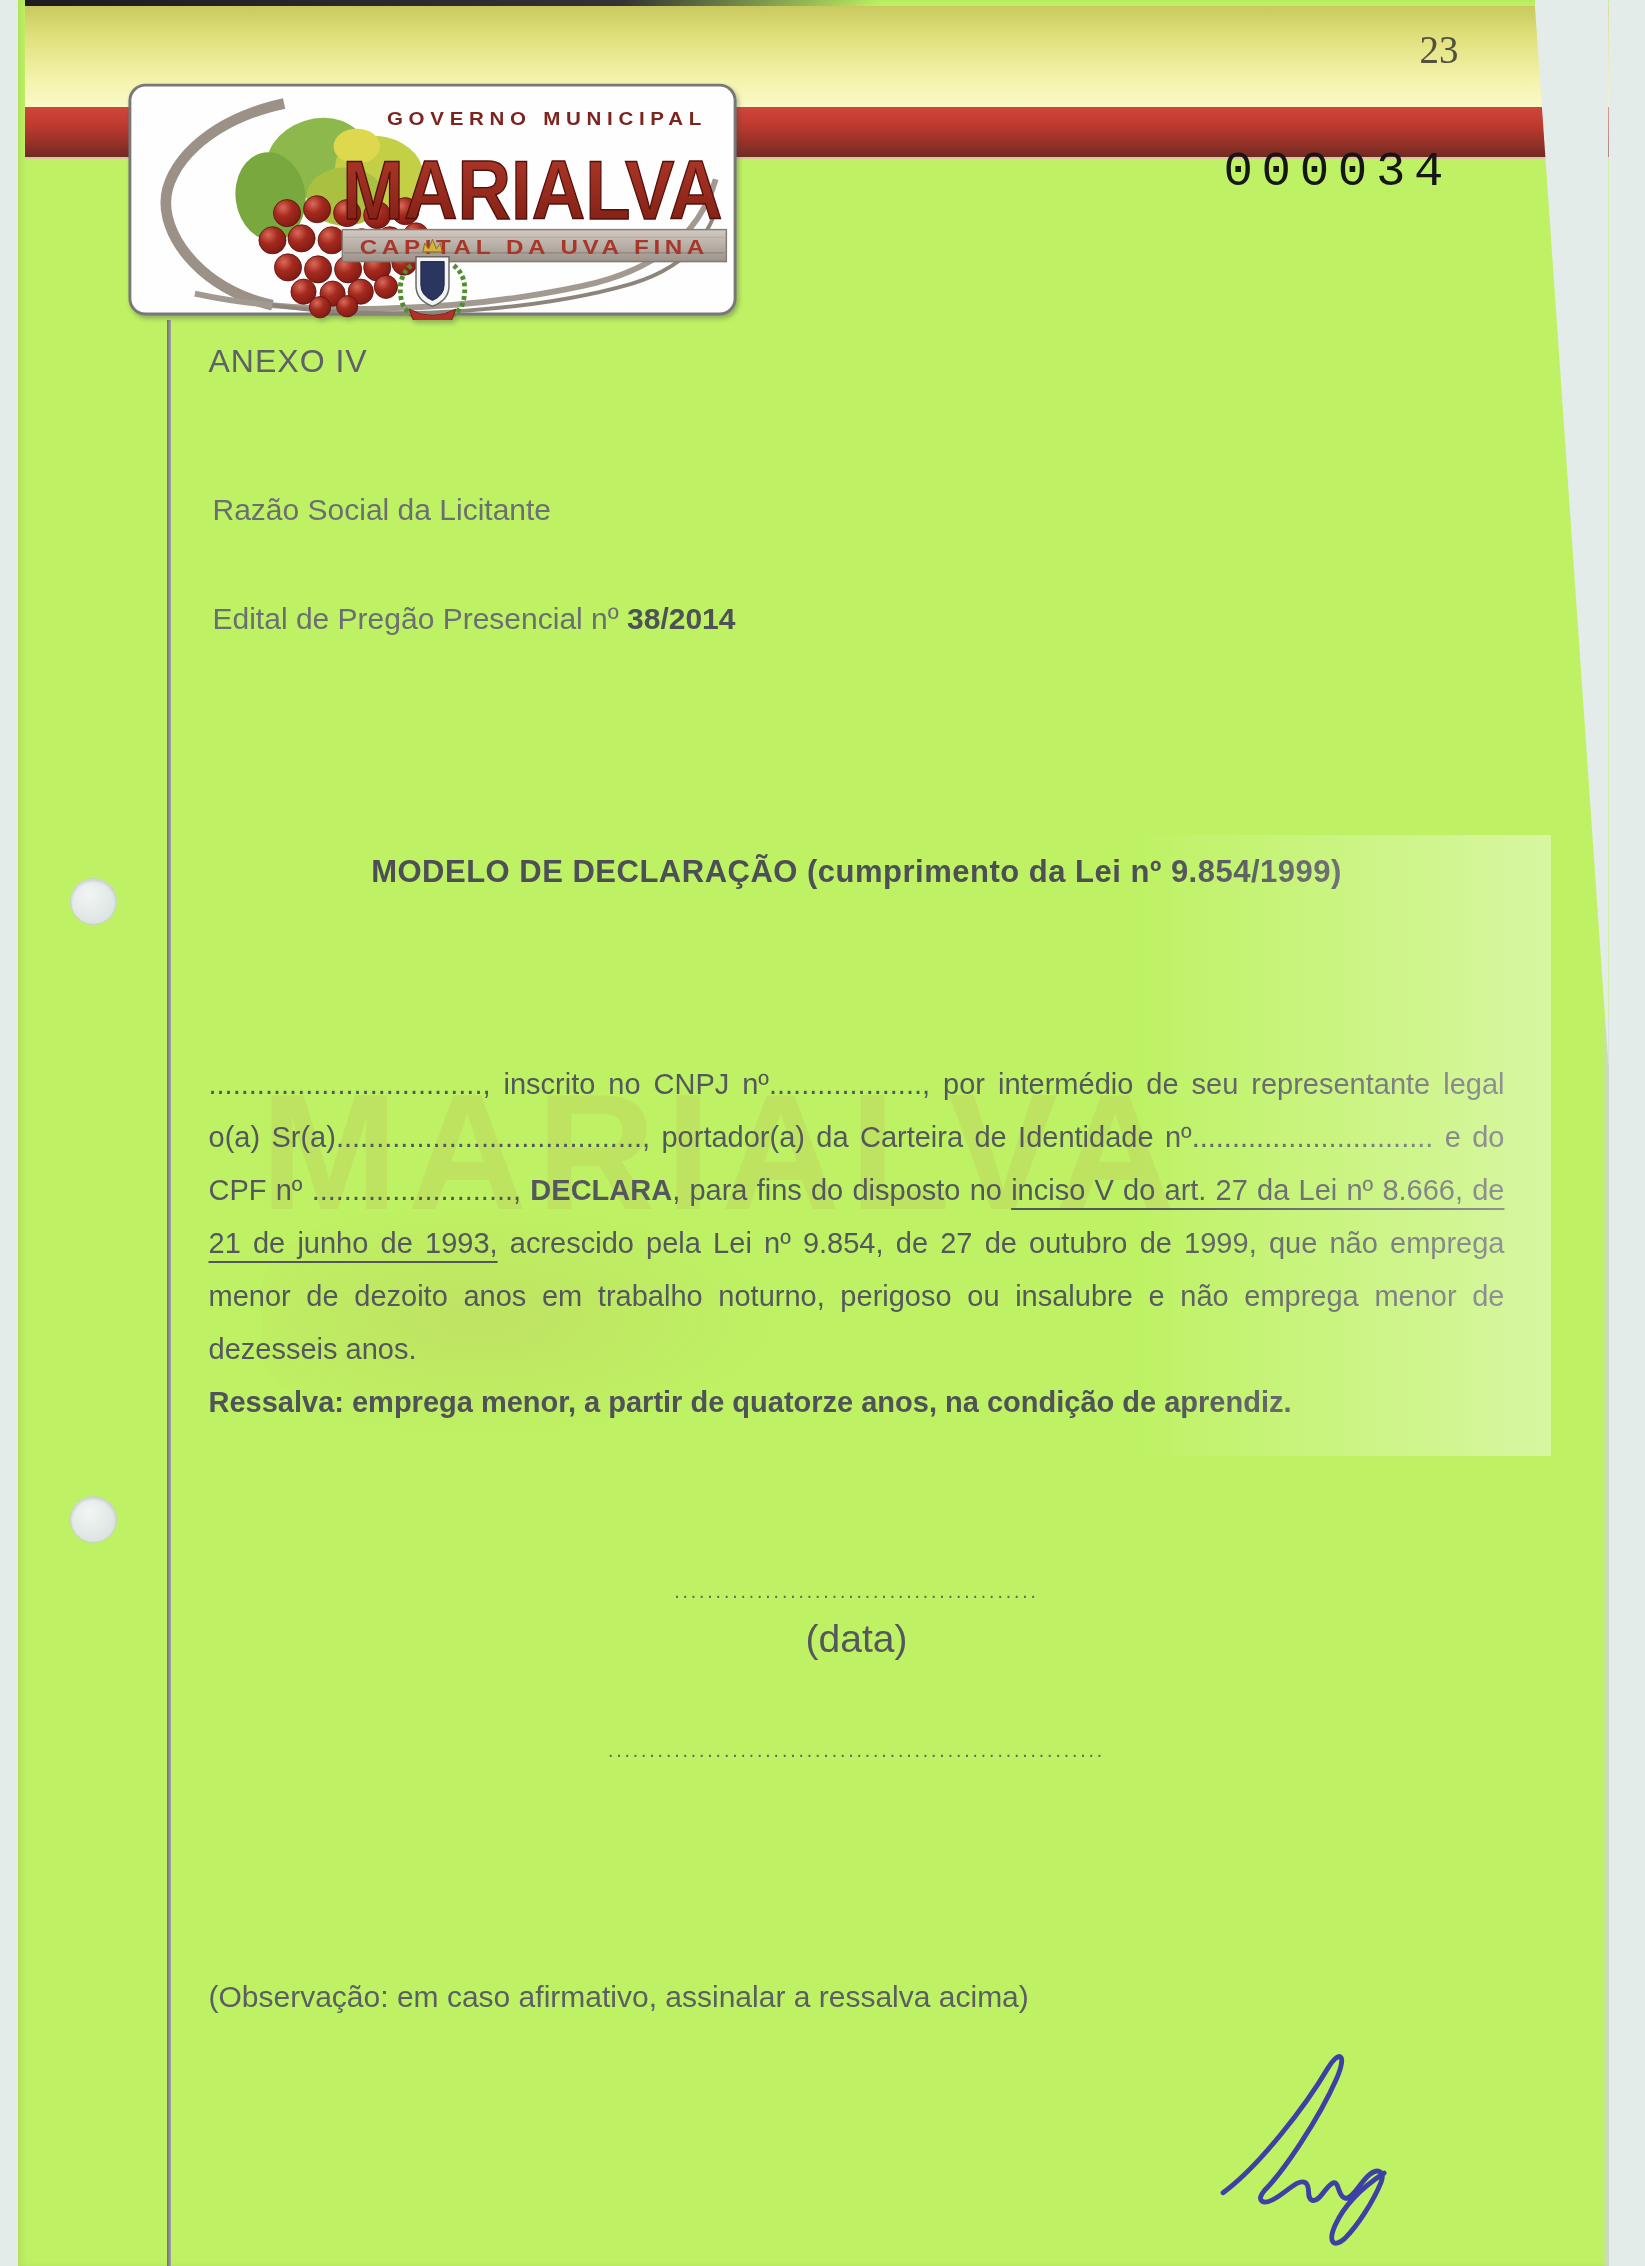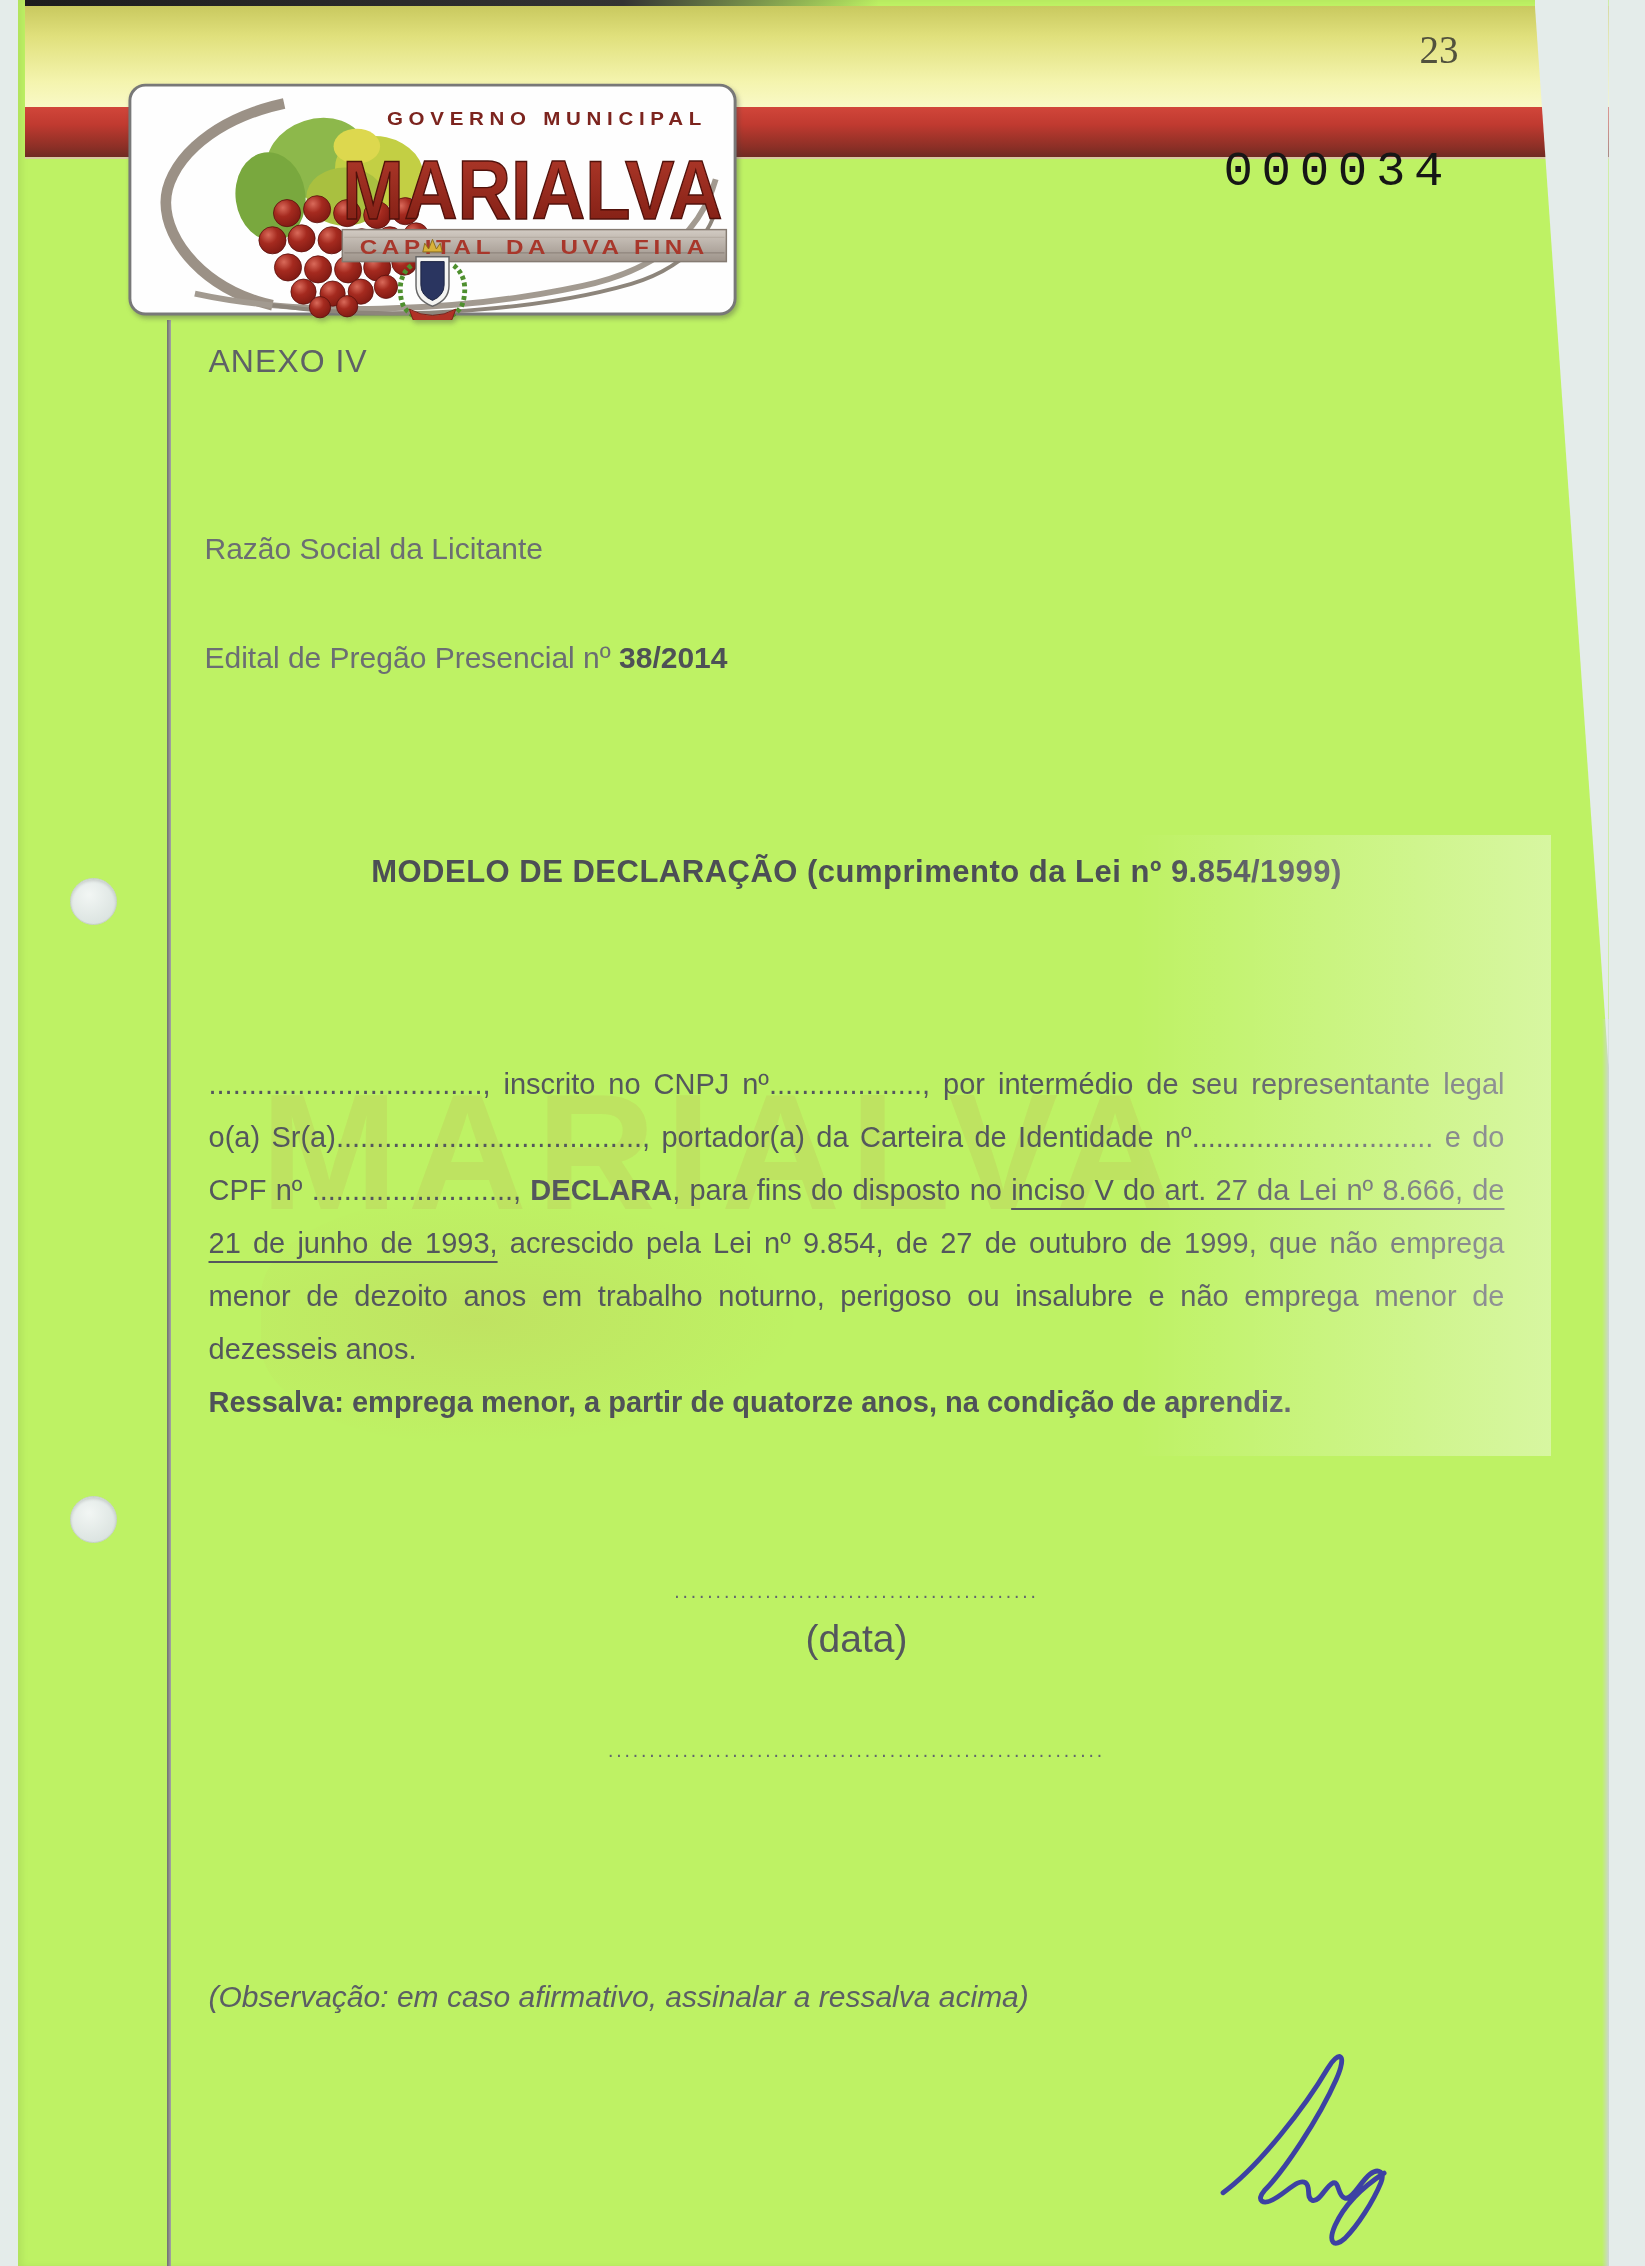"Razão Social da Licitante" .hdr { left: 187px -> 195px; margin-top: 39px -> none }
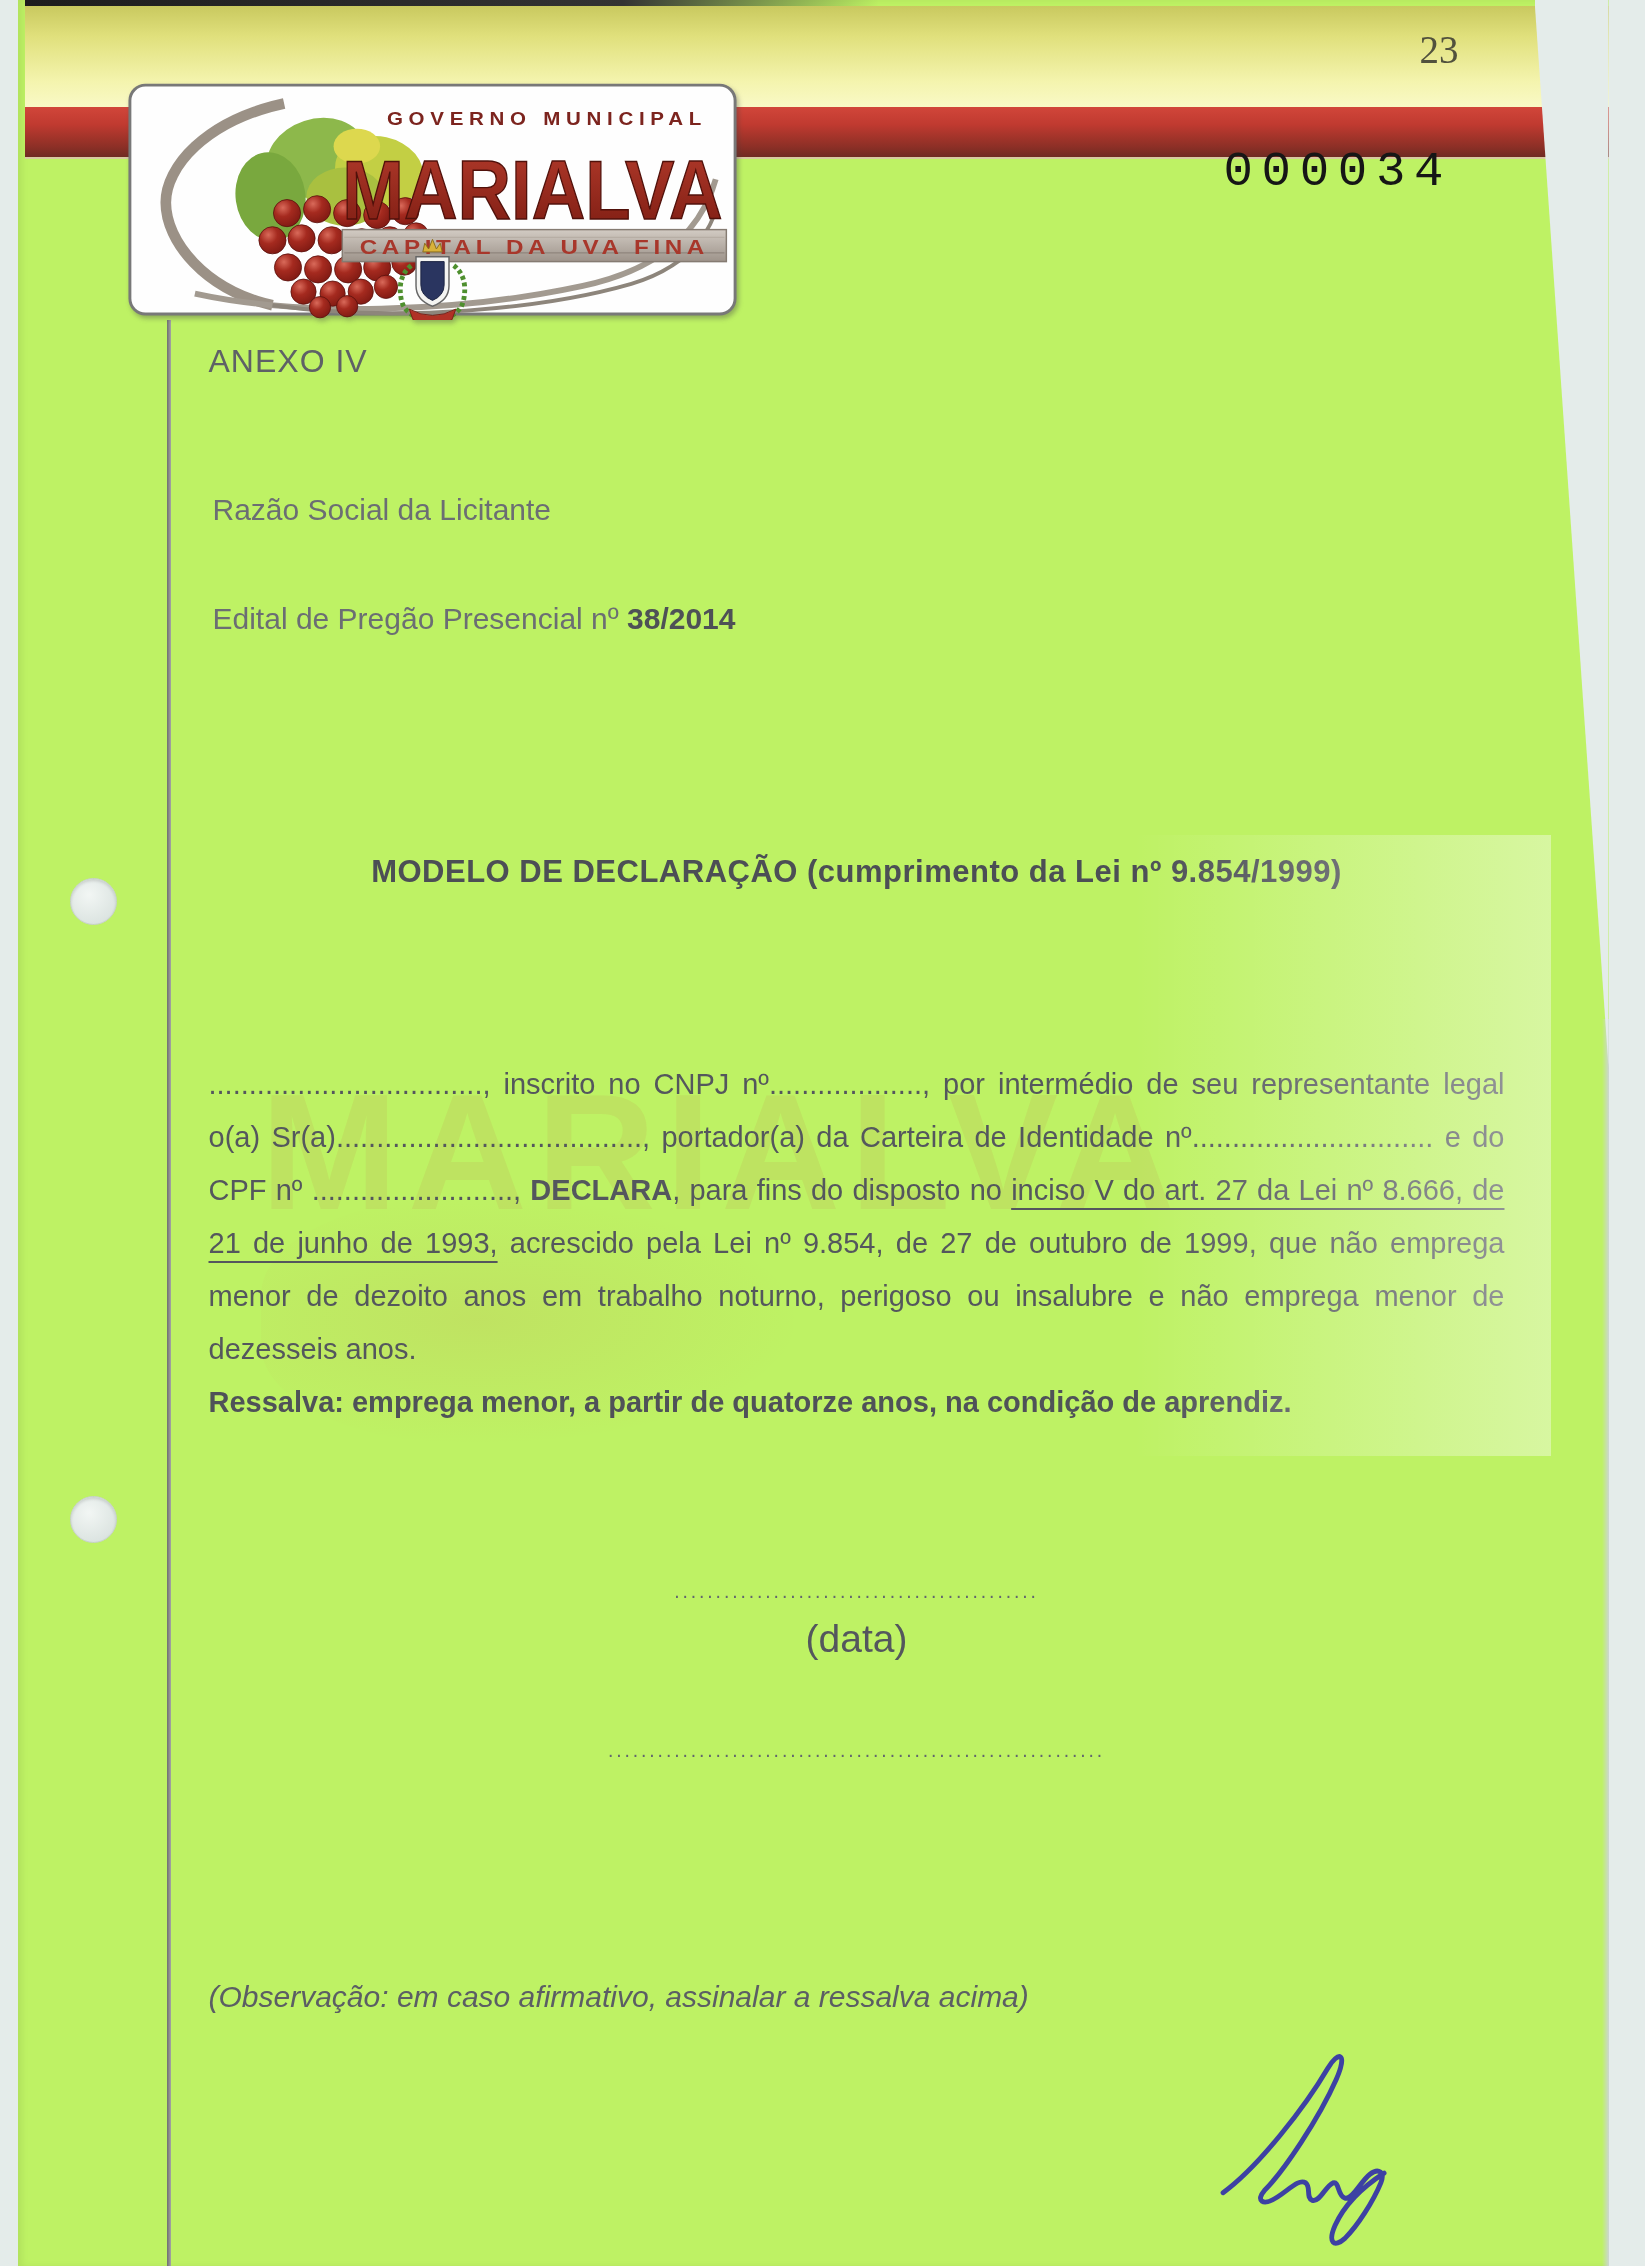"(Observação: em caso afirmativo," .obs { font-style: italic -> none }
